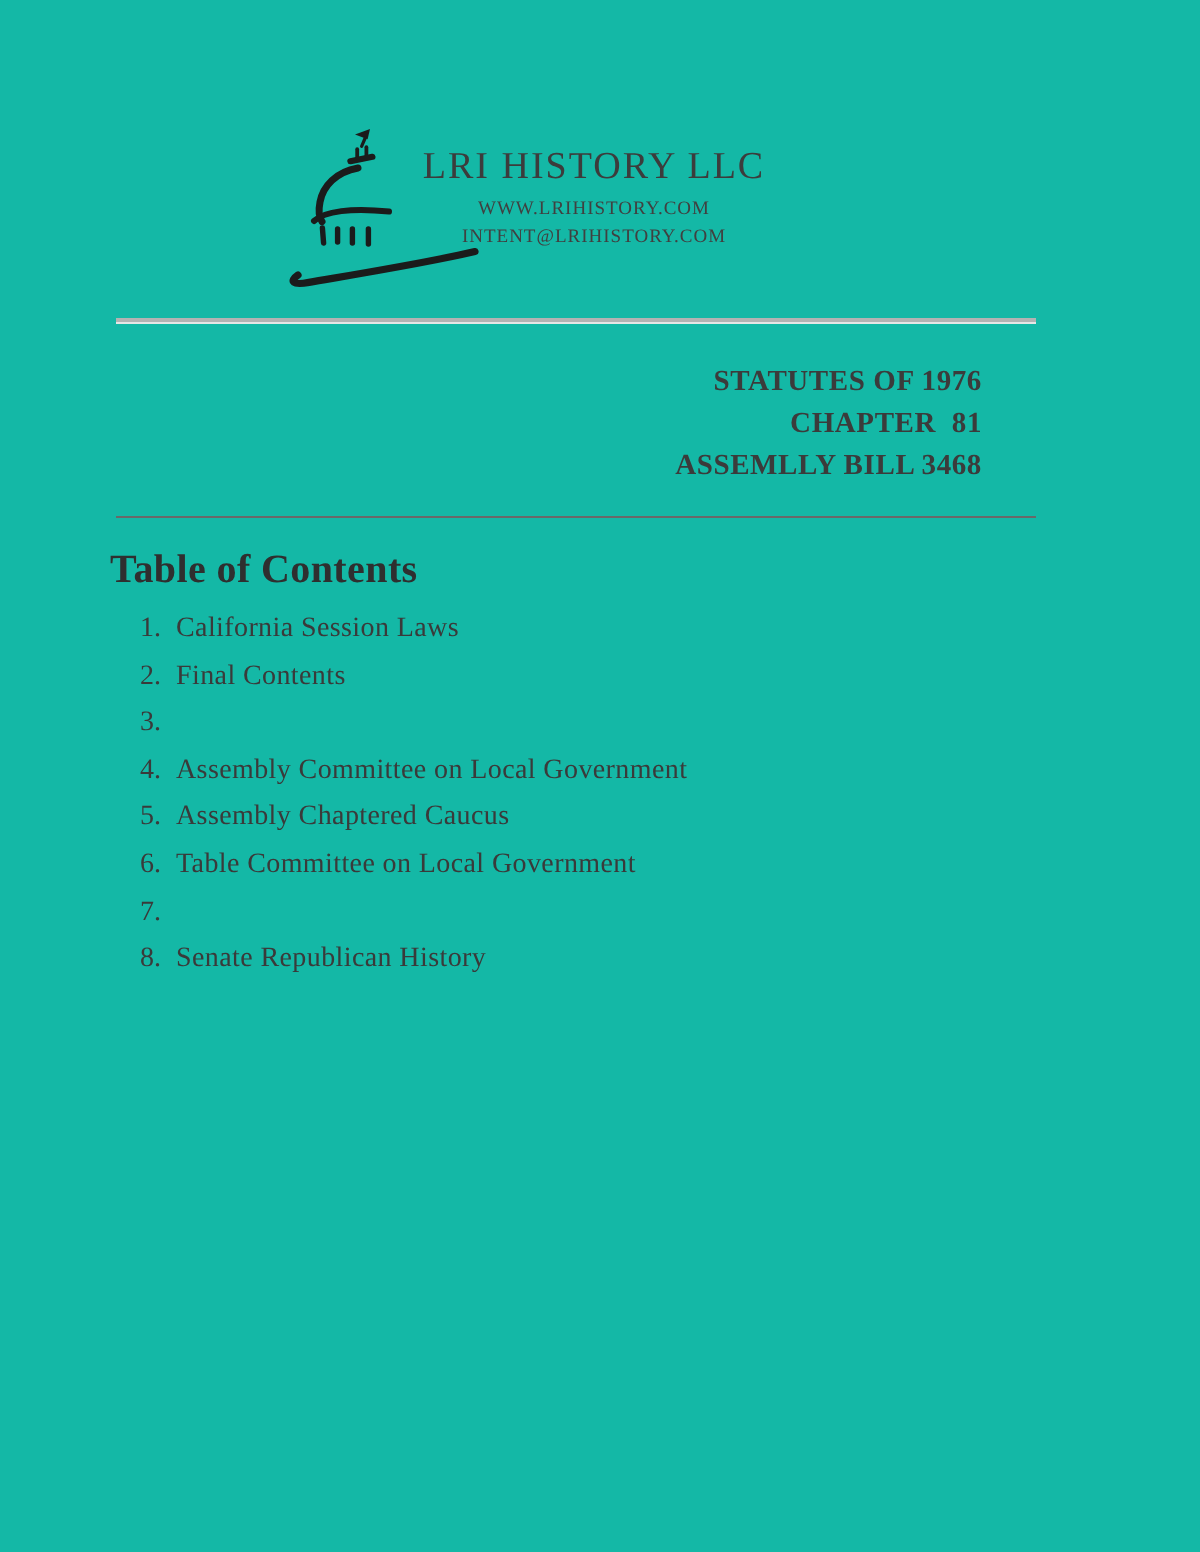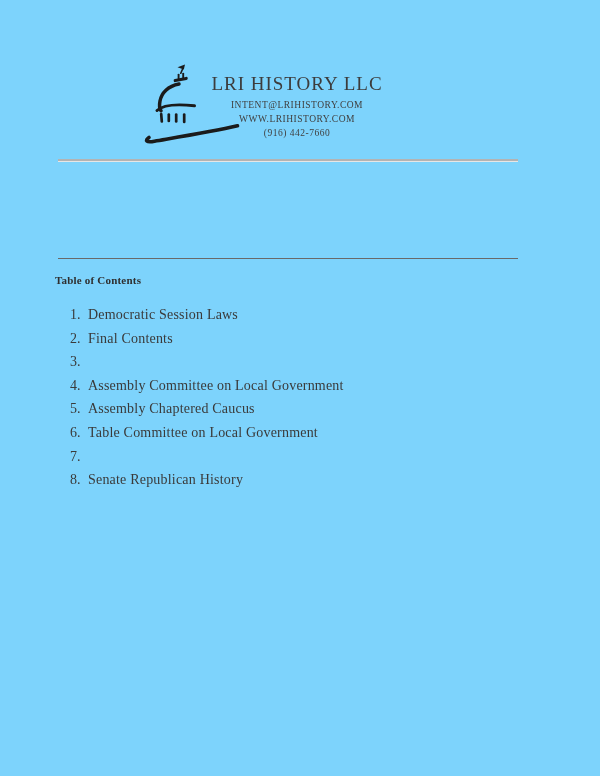"LRI HISTORY LLC" .page { background: #7dd3fc -> #14b8a6 }
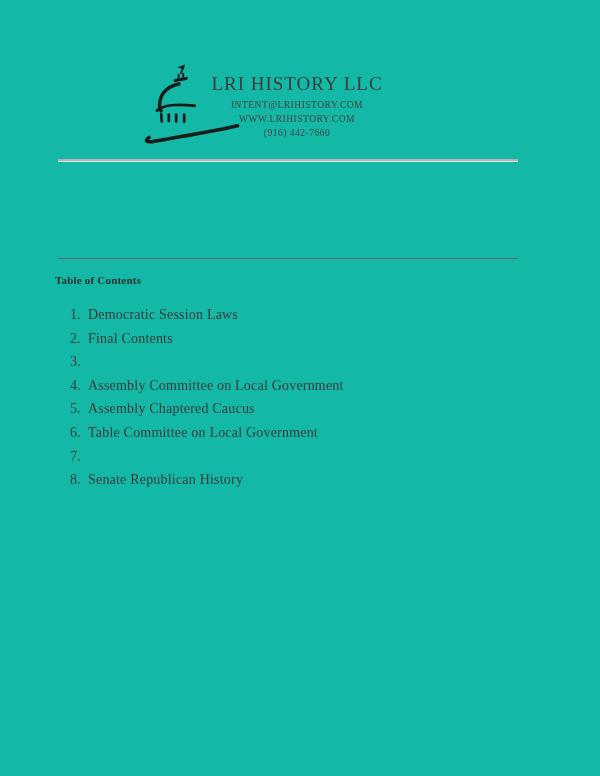"INTENT@LRIHISTORY.COM" div.contact-line { order: before "WWW.LRIHISTORY.COM" -> after "WWW.LRIHISTORY.COM" }
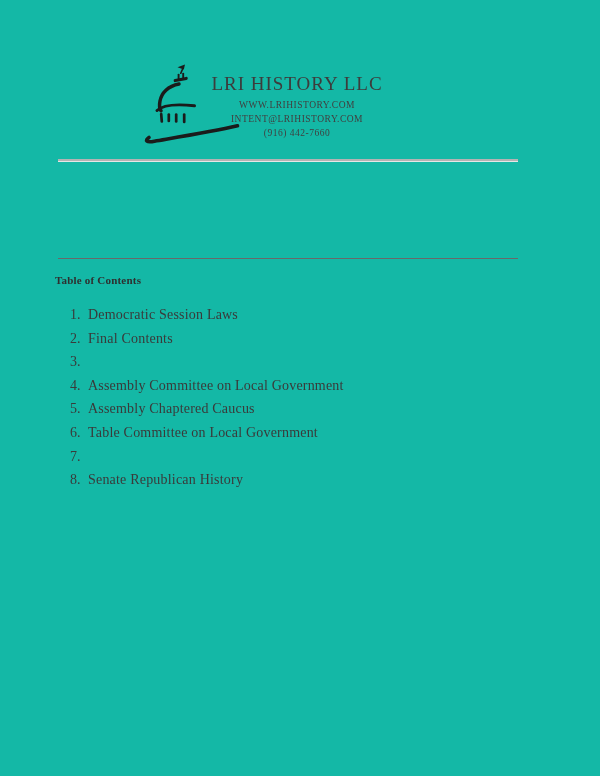"(916) 442-7660" div.contact-line { html: <div>(916) 442-7660</div> -> none }
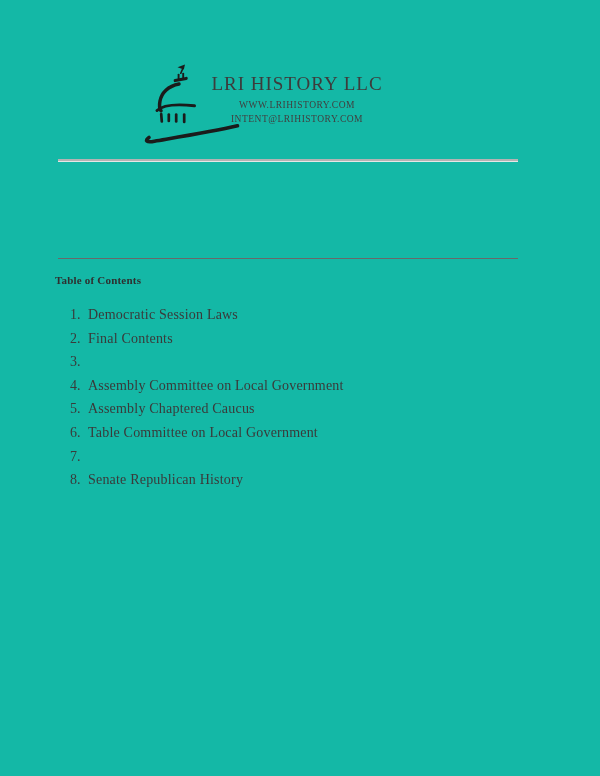"STATUTES OF 1976" div.doc-info { html: none -> <div> <div>STATUTES OF 1976</div> <div>CHAPTER 81</div> <div>ASSEMLLY BILL 3468</div> </div> }
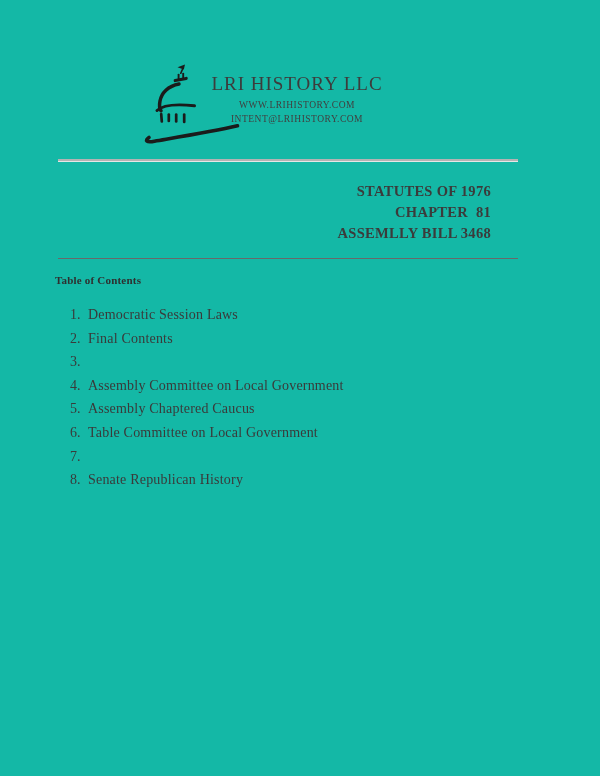"Table of Contents" .toc-heading { font-size: 11px -> 20px }
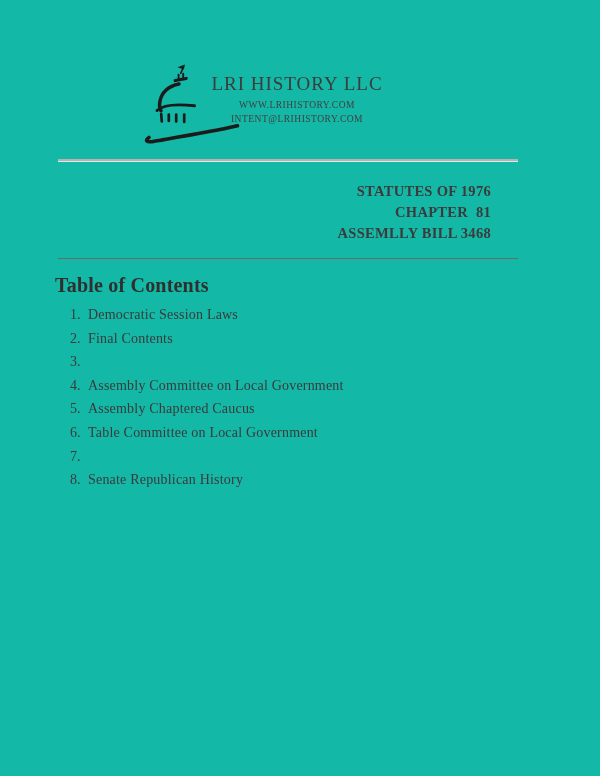"Democratic Session Laws" span.toc-label { text: Democratic -> California }
